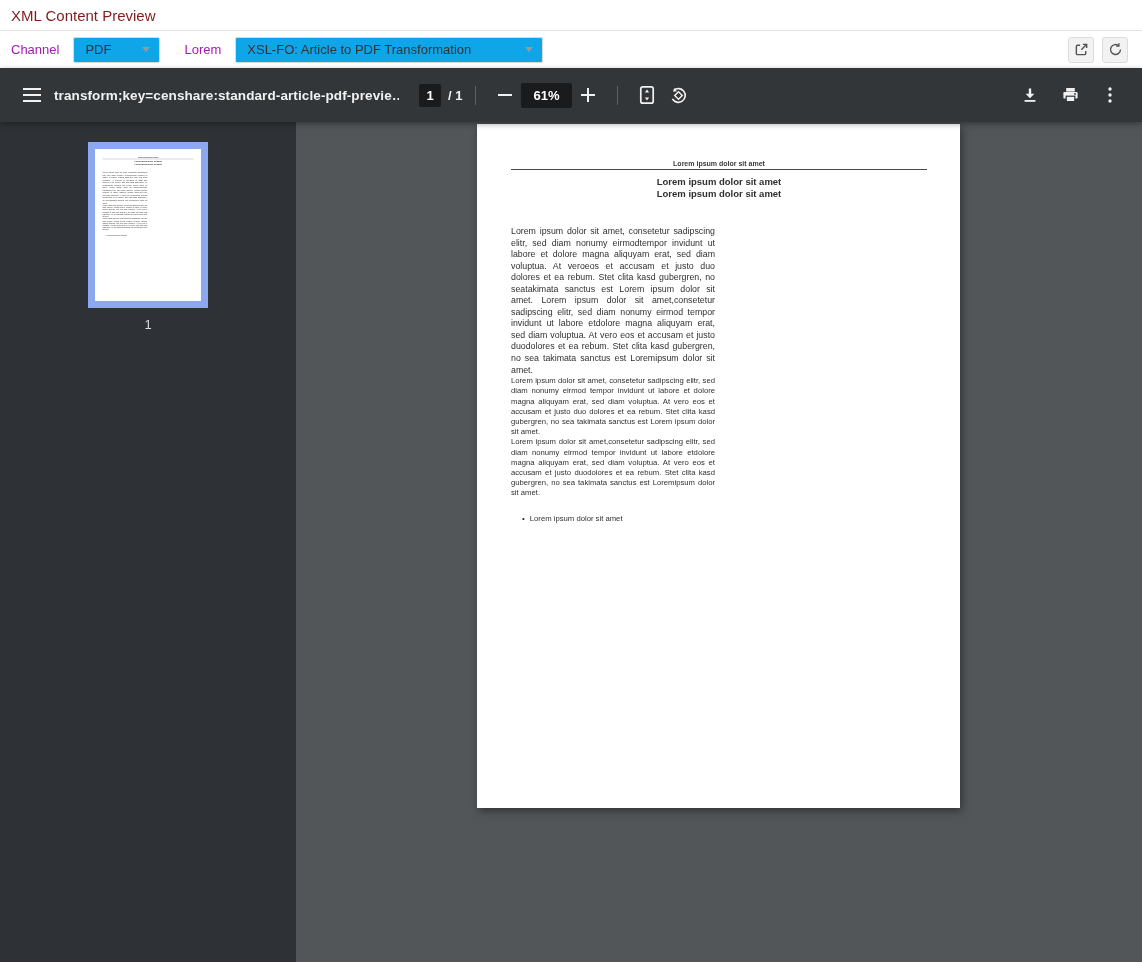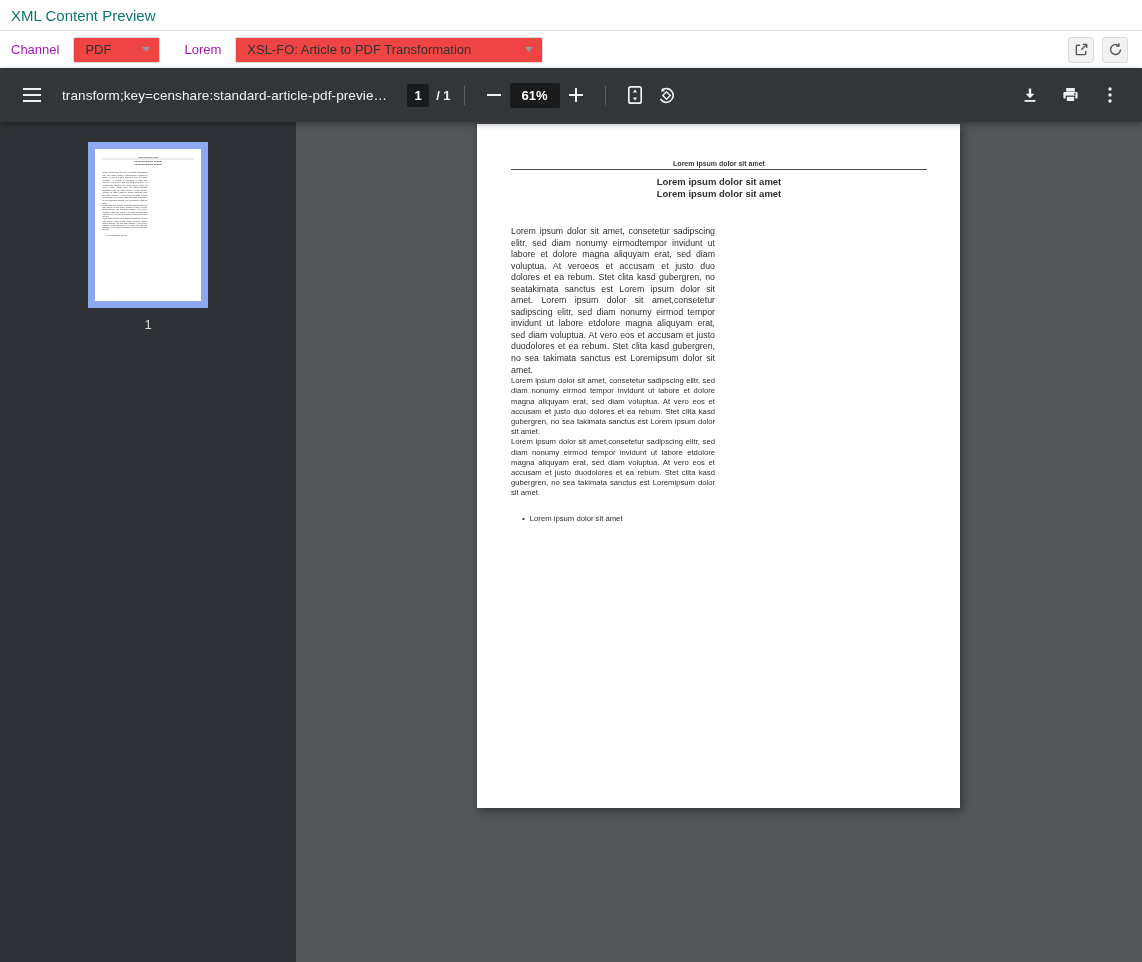"XML Content Preview" .titlebar .win-title { color: #0f766e -> #7f1d1d }
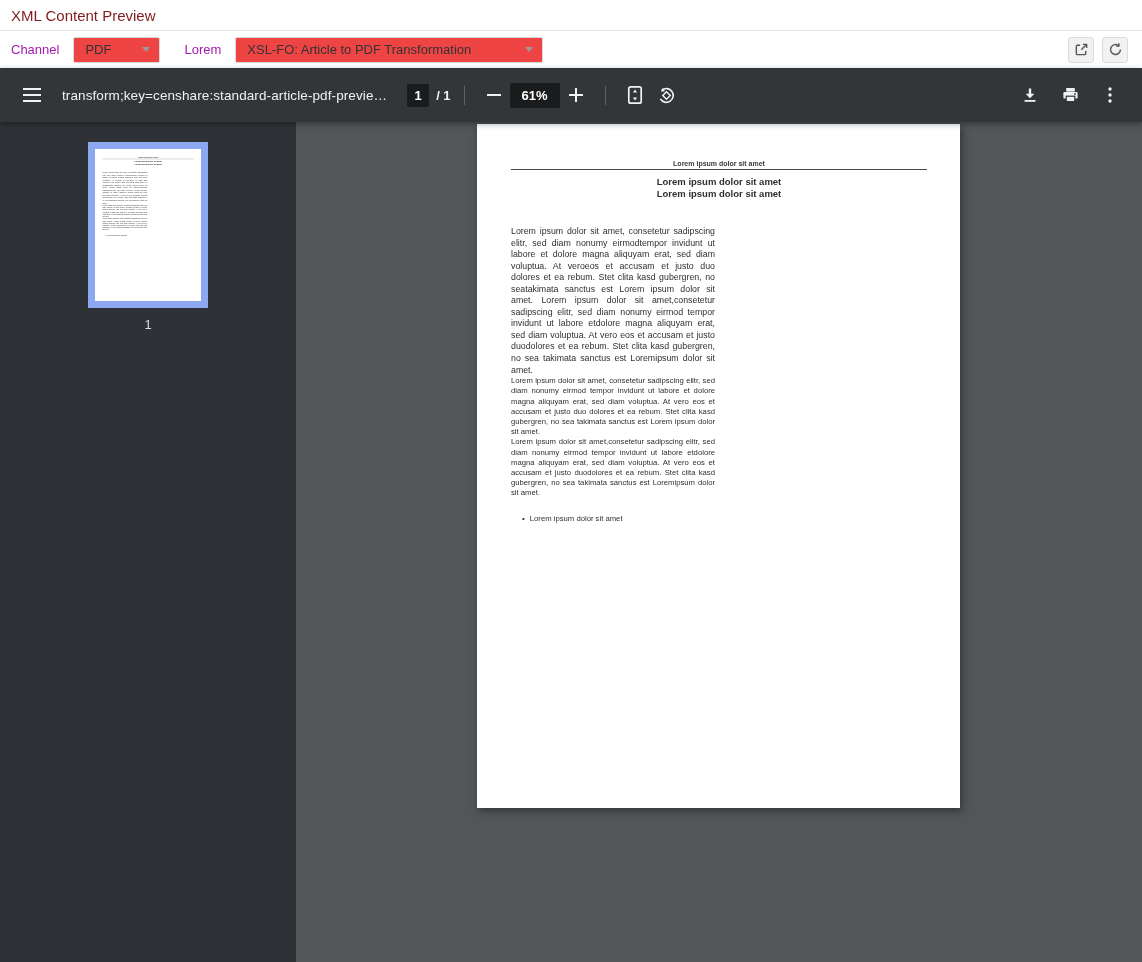"PDF" .select { background: #ef4444 -> #0ea5e9 }
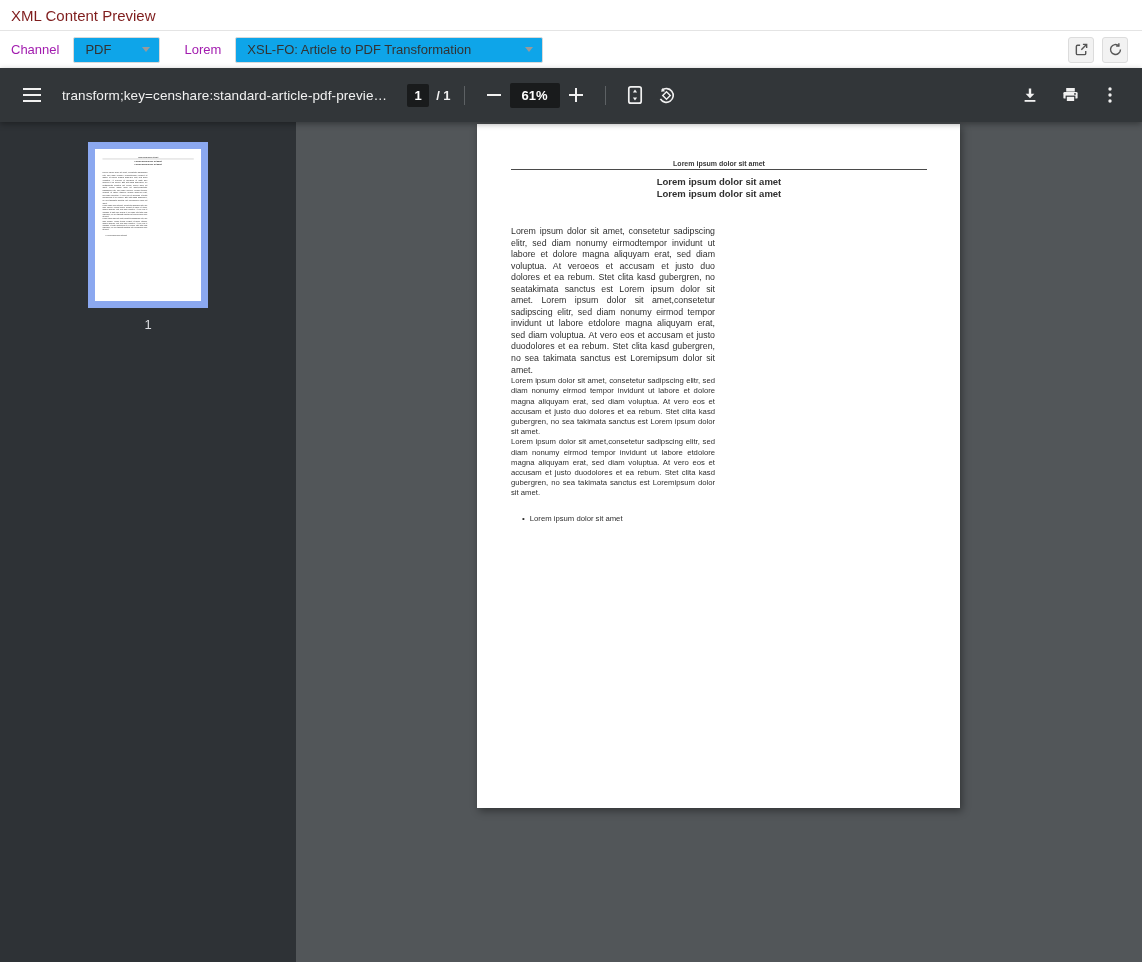"transform;key=censhare:standard-article-" .tb-filename { font-weight: 400 -> 700; margin-left: 14px -> 6px }
